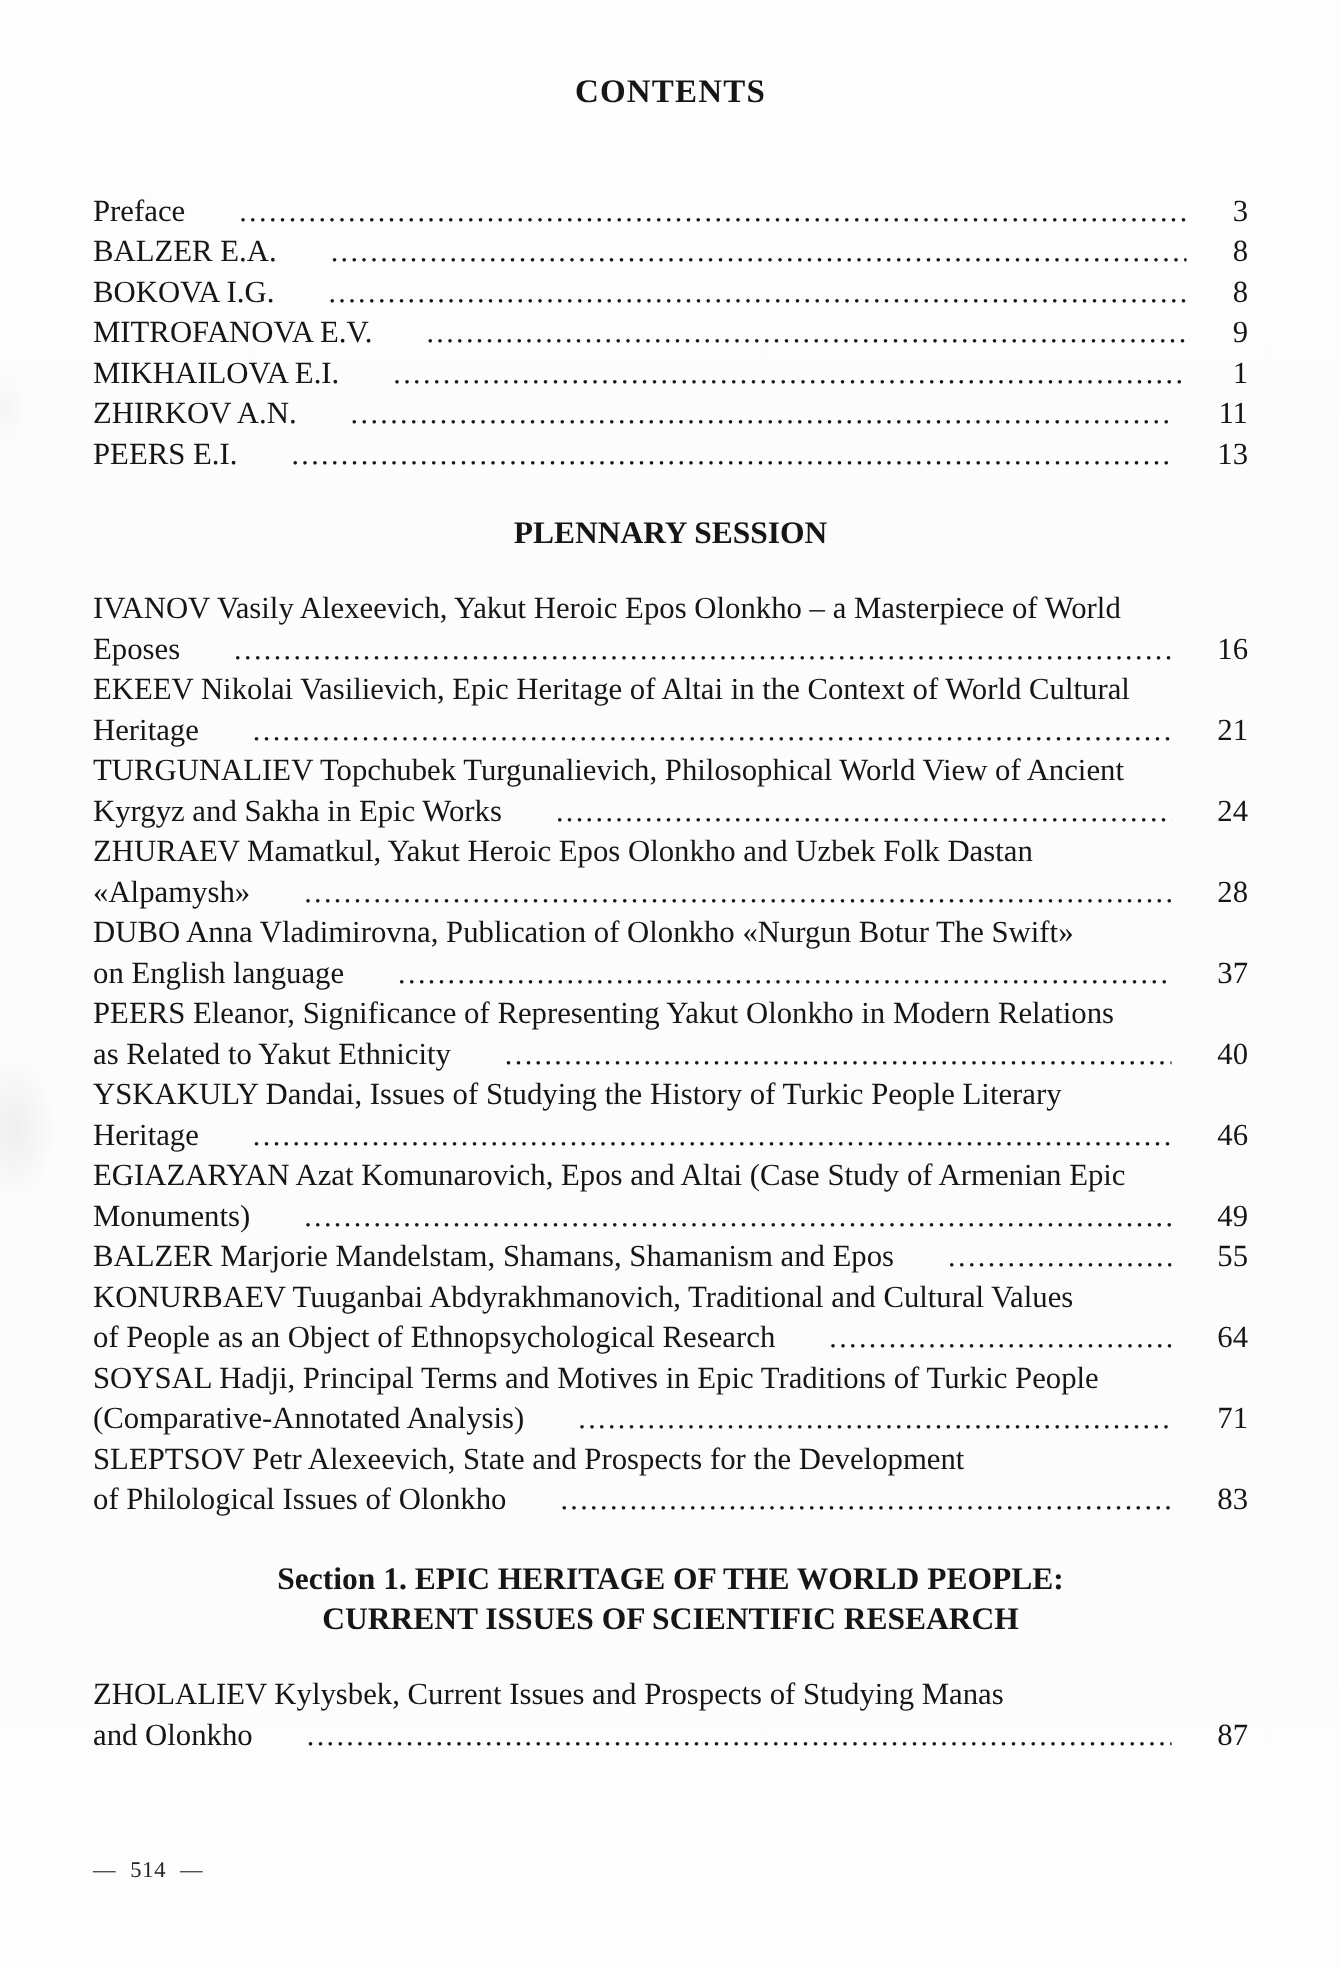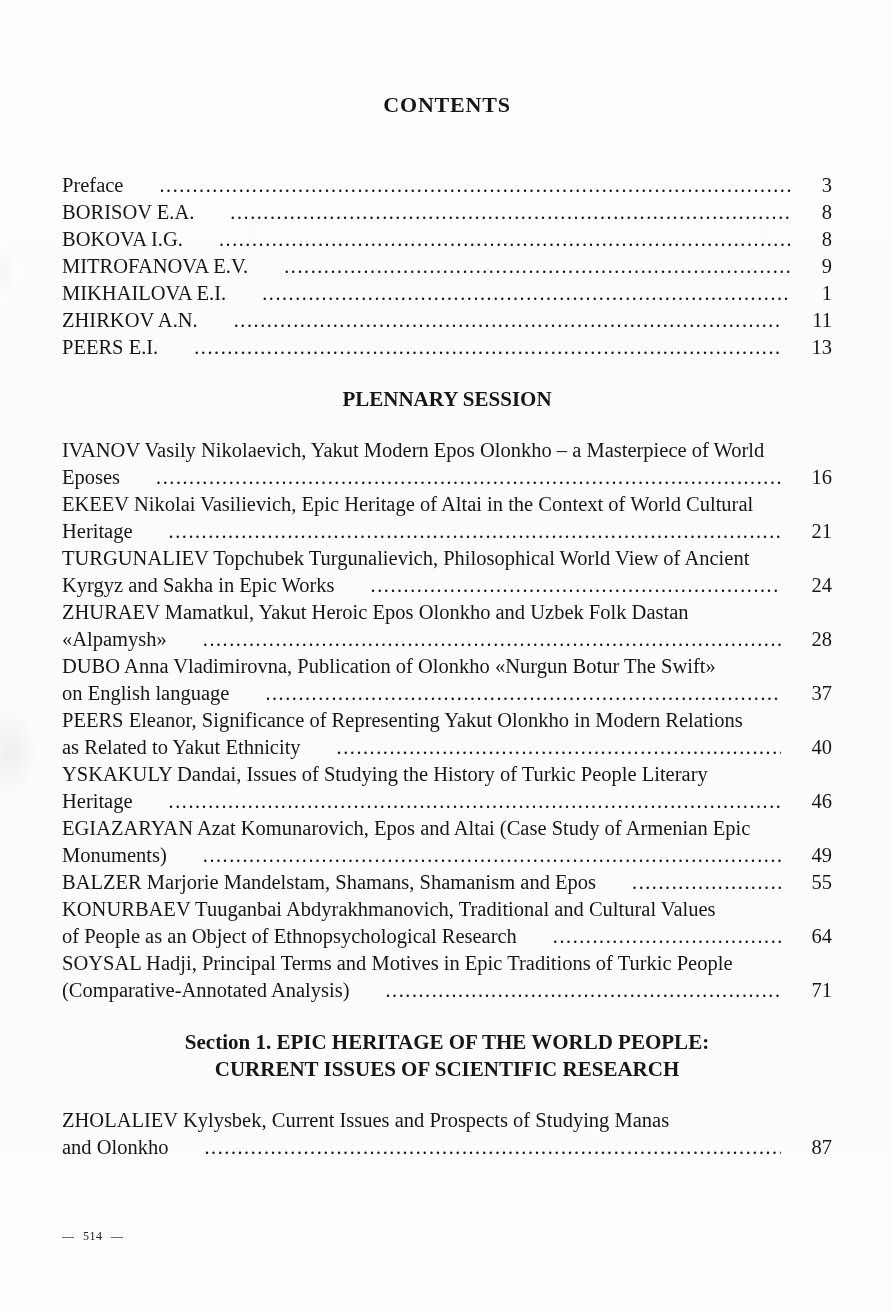"CONTENTS" .page { padding: 92px 60px 0 62px -> 48px 60px 0 62px }
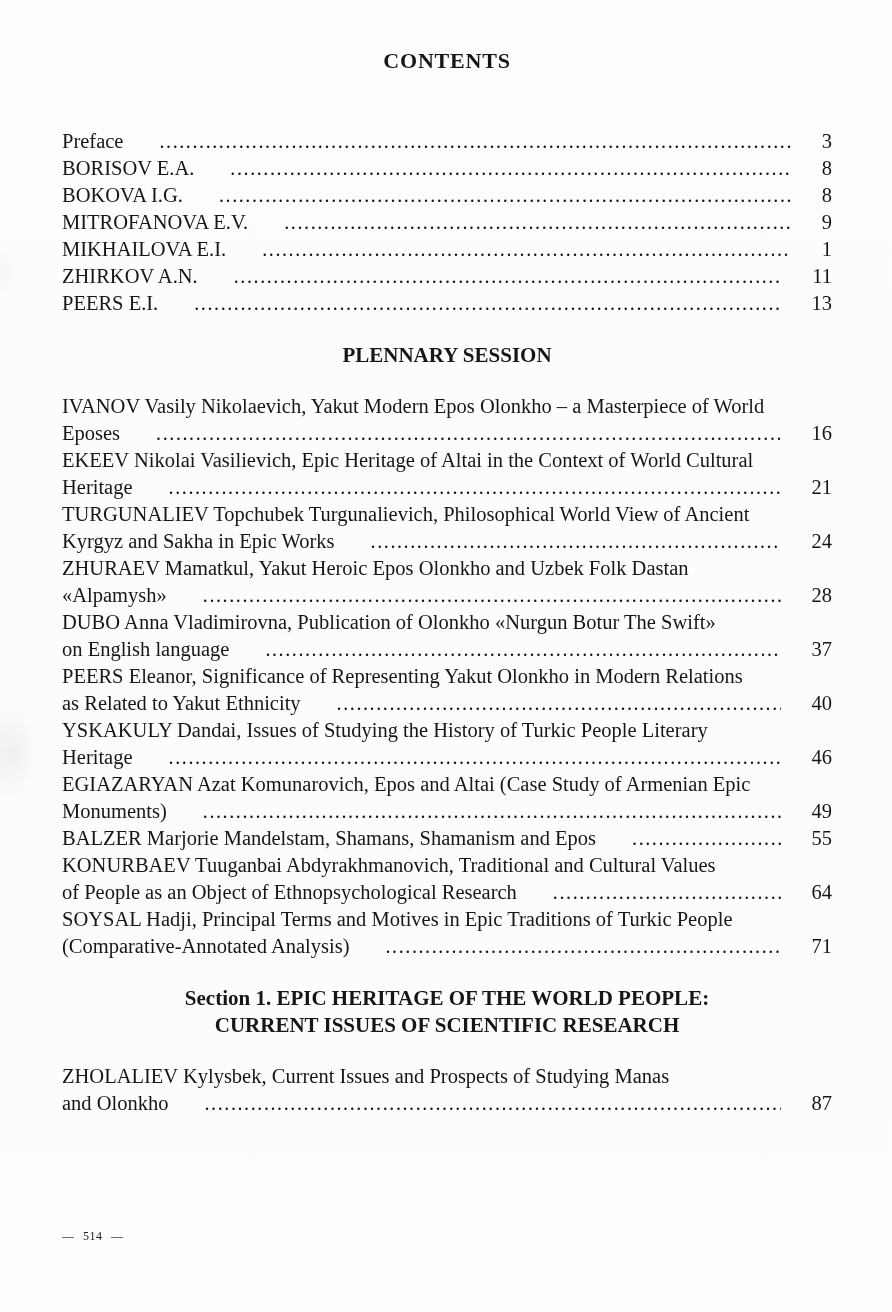"BORISOV E.A." span.entry-text { text: BORISOV -> BALZER }
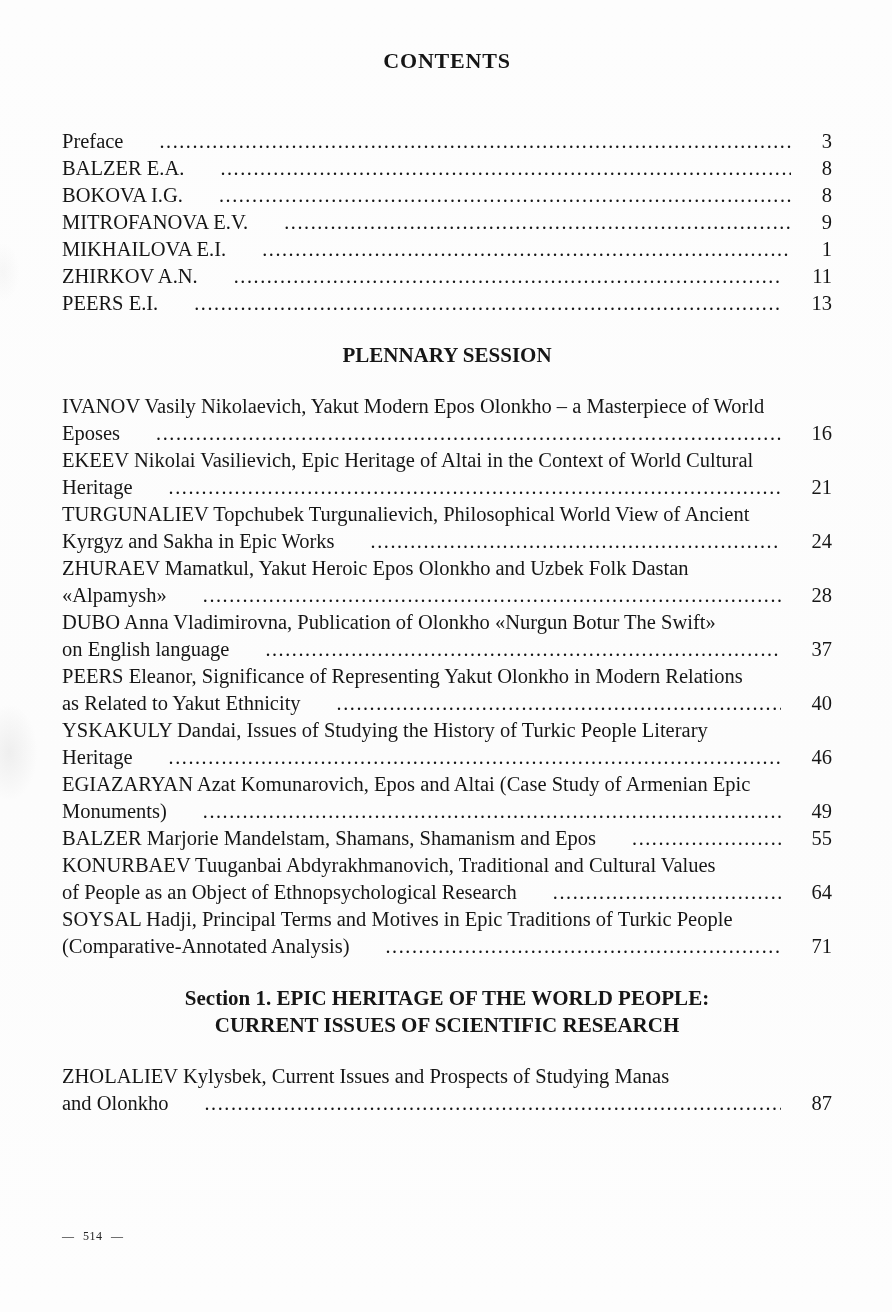"IVANOV Vasily Nikolaevich, Yakut Modern" span.entry-text { text: Nikolaevich, Yakut Modern -> Alexeevich, Yakut Heroic }
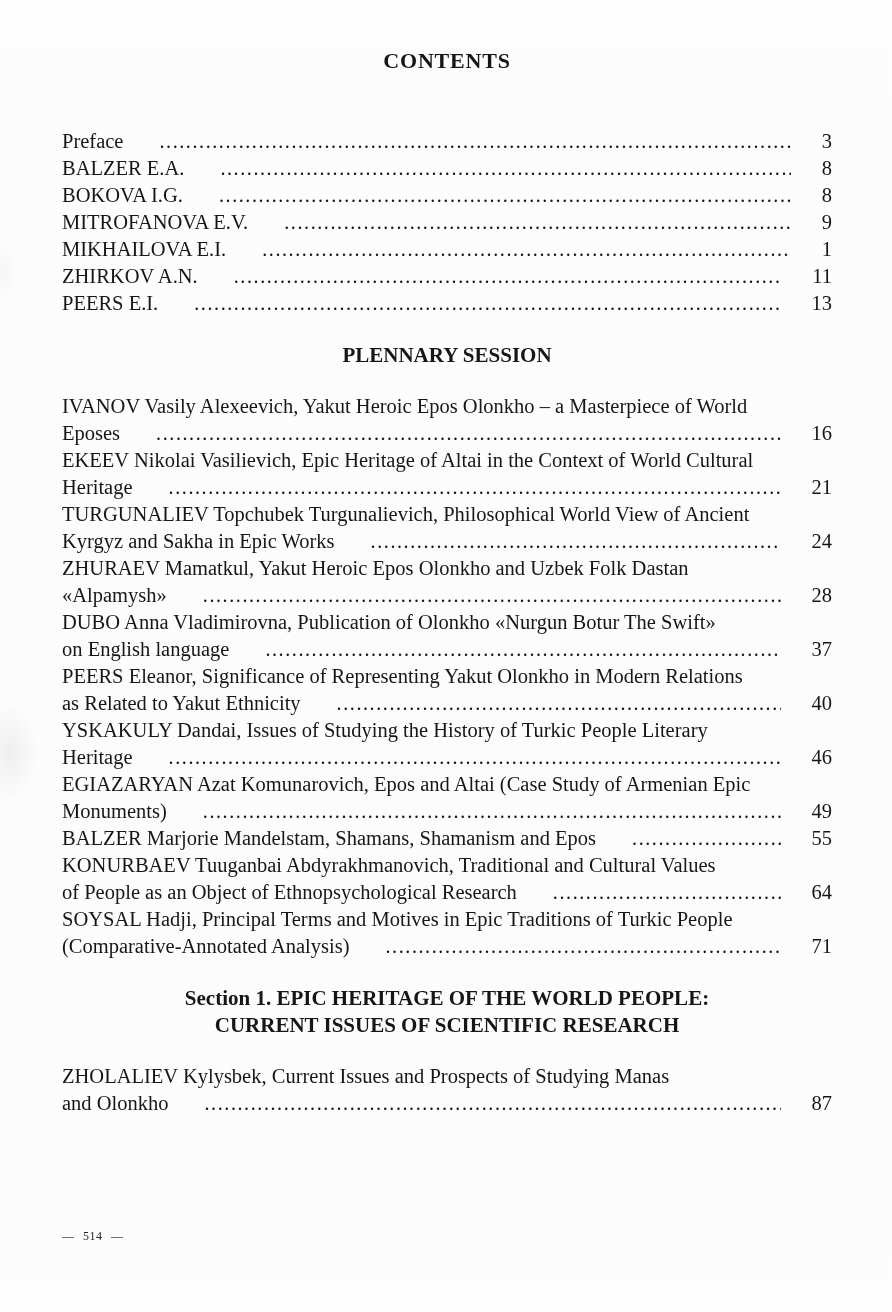"SLEPTSOV Petr Alexeevich, State and" div.toc-entry { html: none -> <div> <div><span>SLEPTSOV Petr Alexeevich, State and Prospects for the Development</span></div> <div> <span>of Philological Issues of Olonkho</span> <span></span> <span>83</span> </div> </div> }
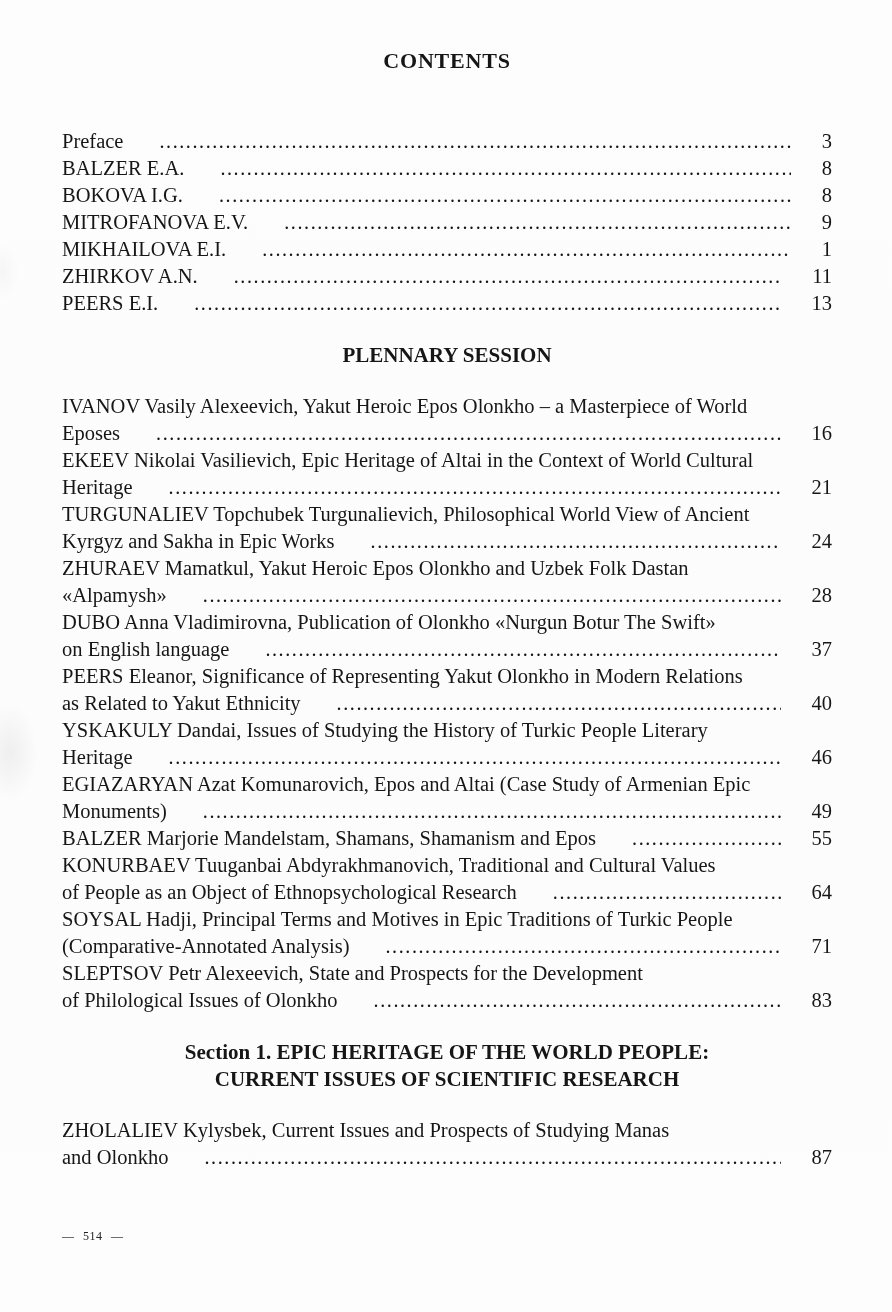"— 514 —" .page-footer { bottom: 68px -> 56px; font-size: 12px -> 15px }
